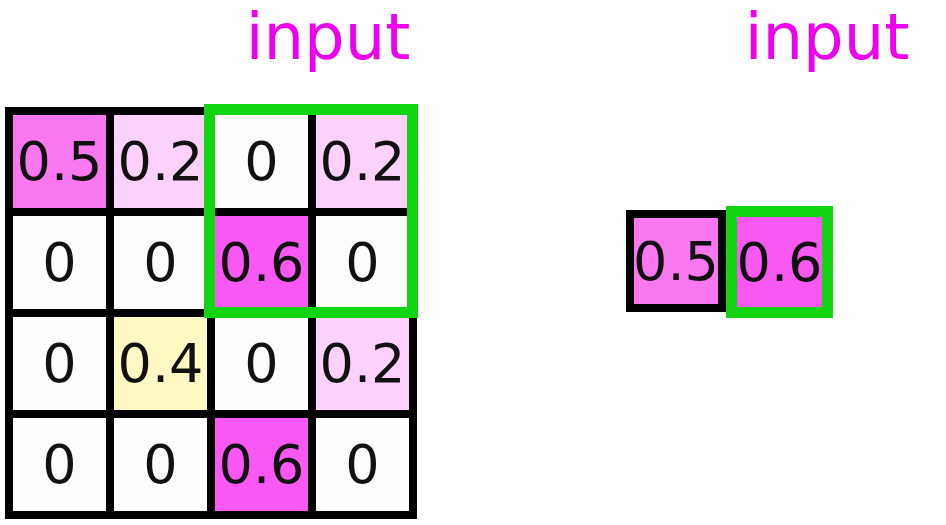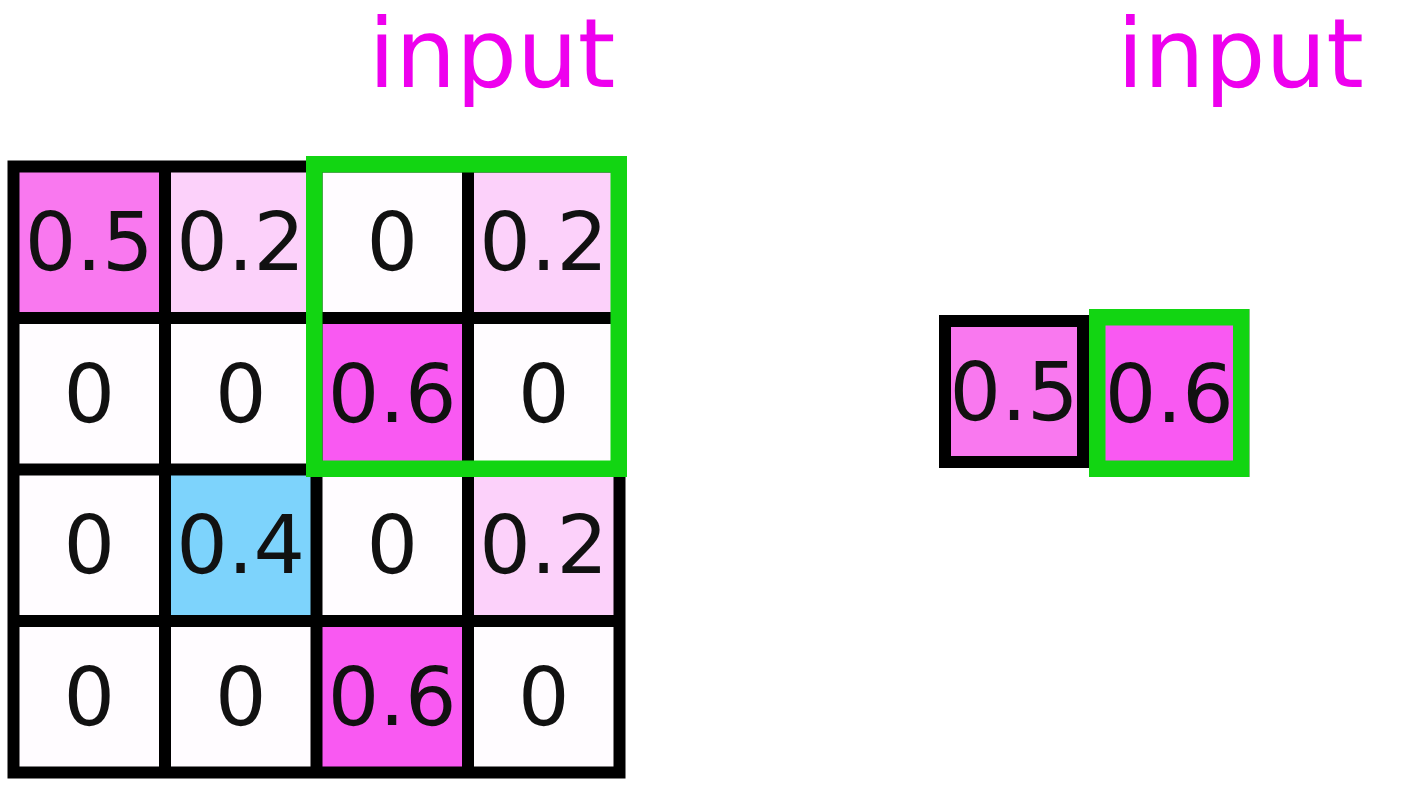"0.4" div.cell { background: #7dd3fc -> #fef9c3 }
